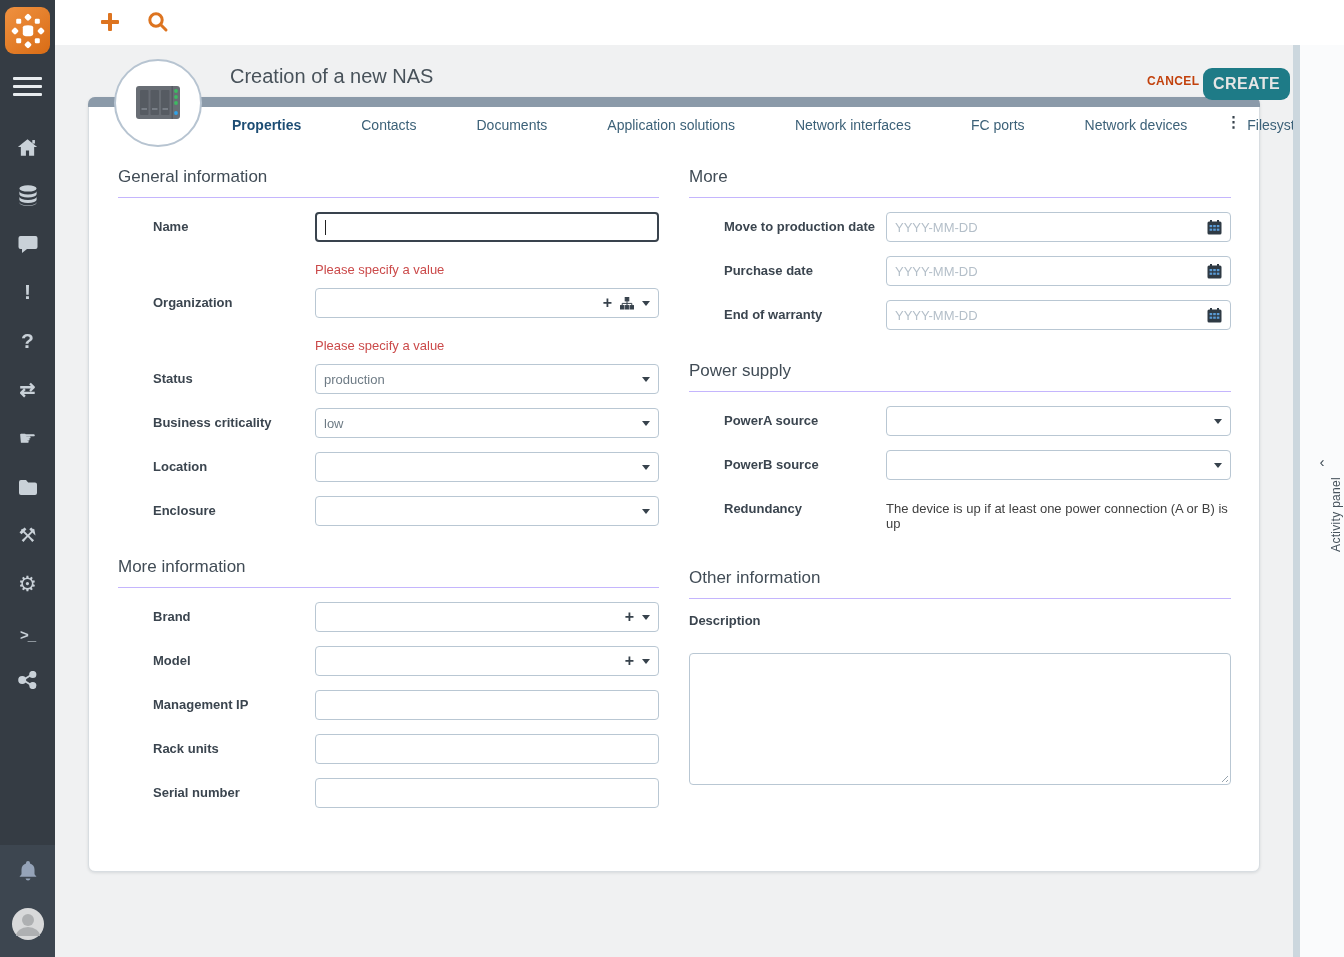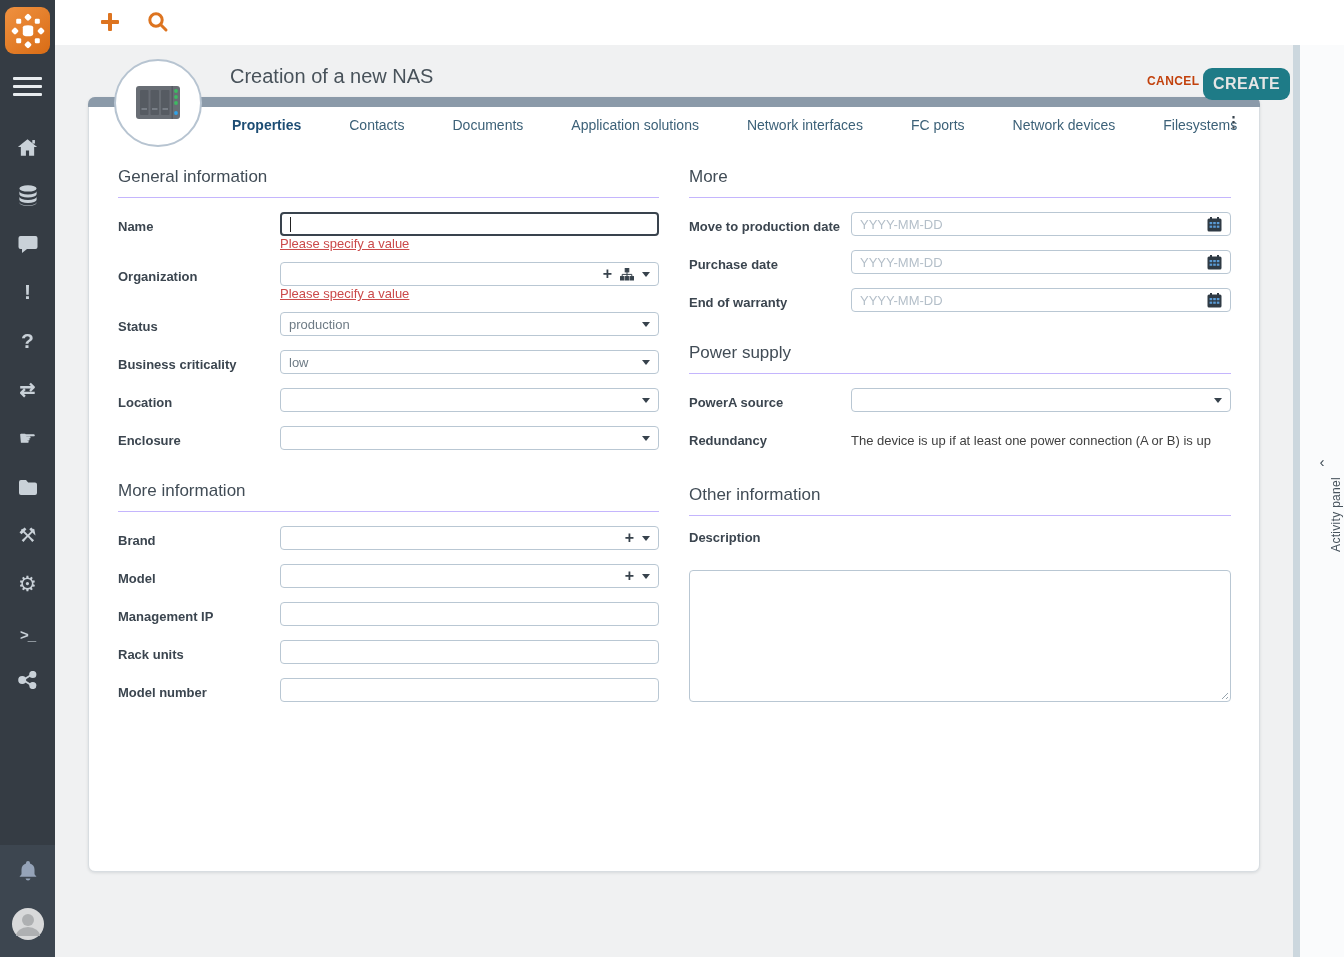"Properties" .tabs { gap: 48px -> 60px }
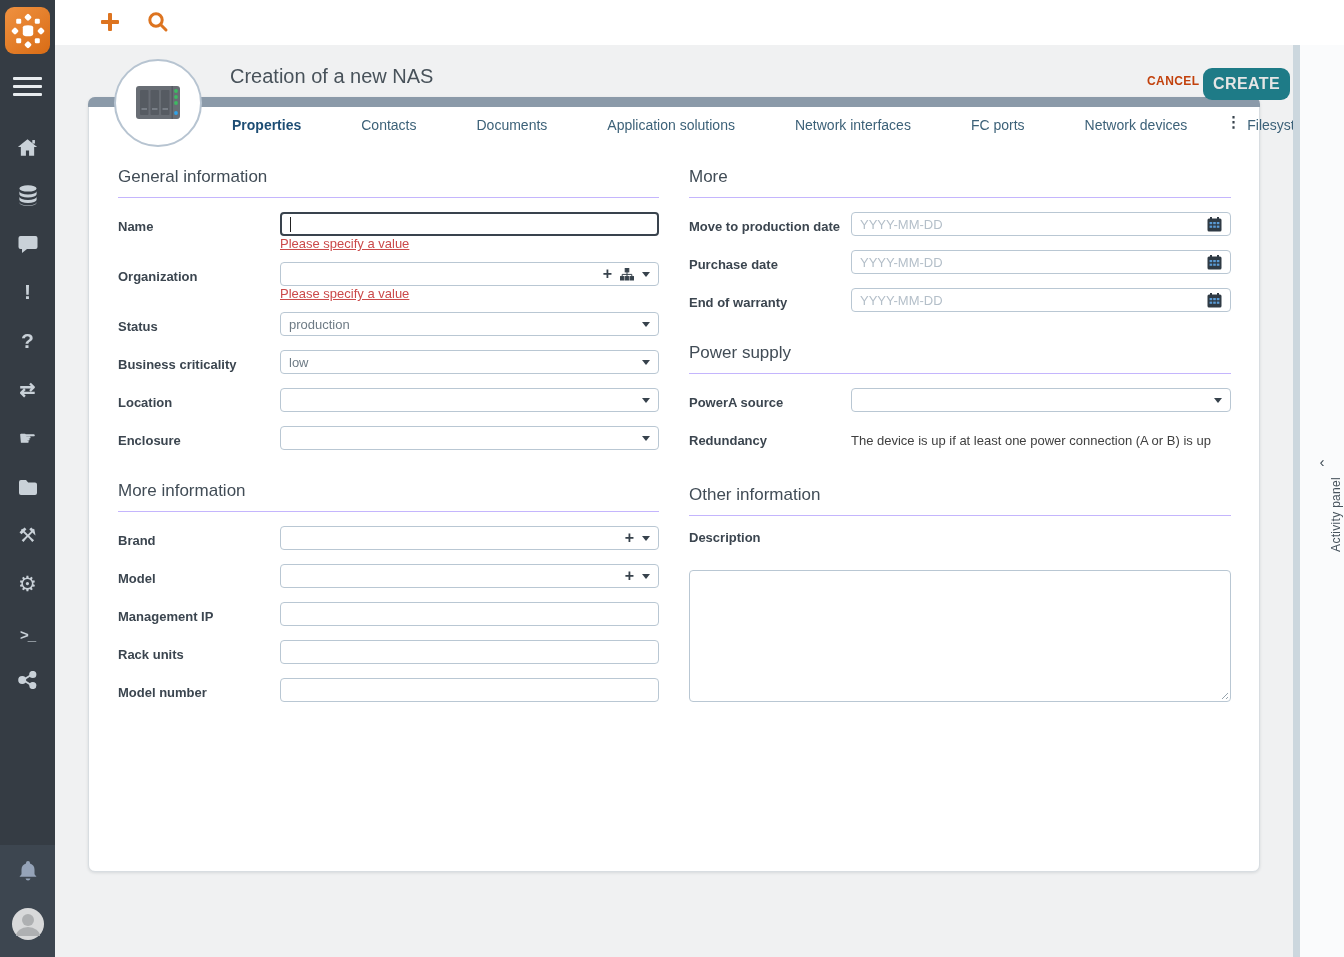"Name" .lbl { margin-left: none -> 35px }
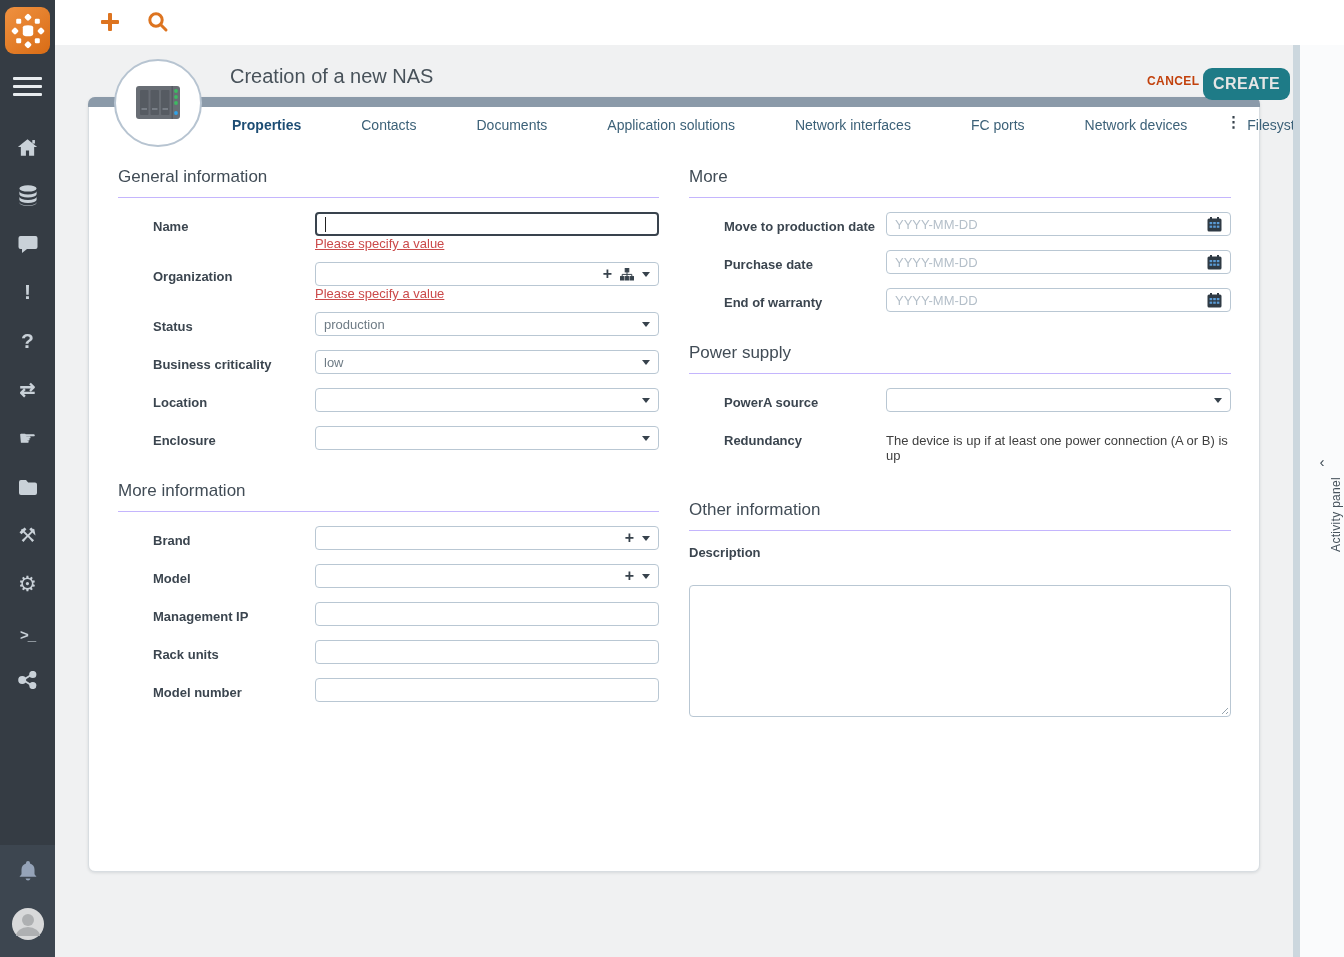"YYYY-MM-DD" .ctl { height: 24px -> 30px }
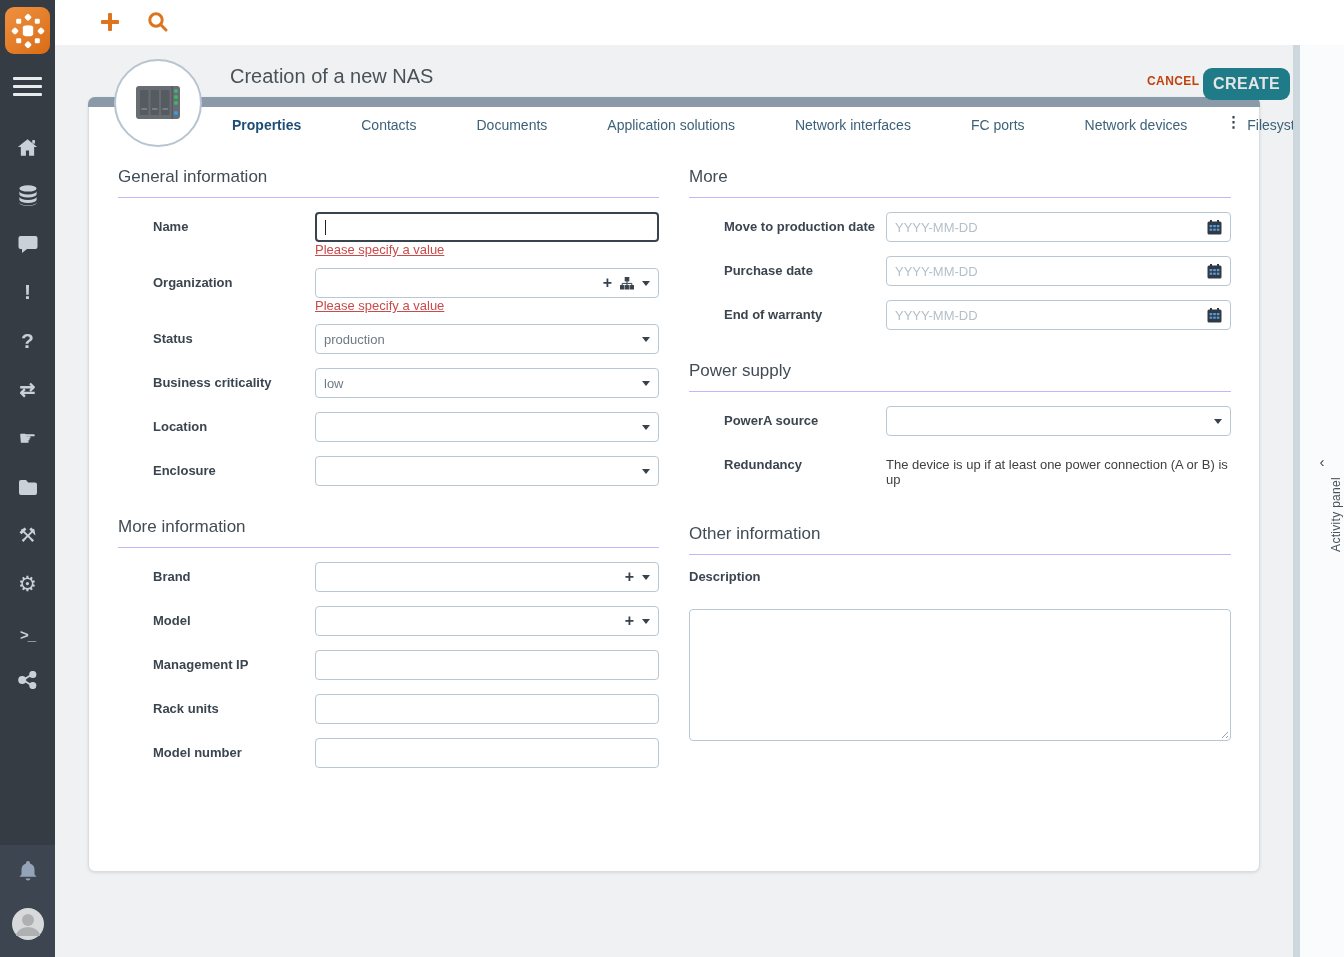"Please specify a value" .err { margin-top: 0 -> 20px; text-decoration: underline -> none }
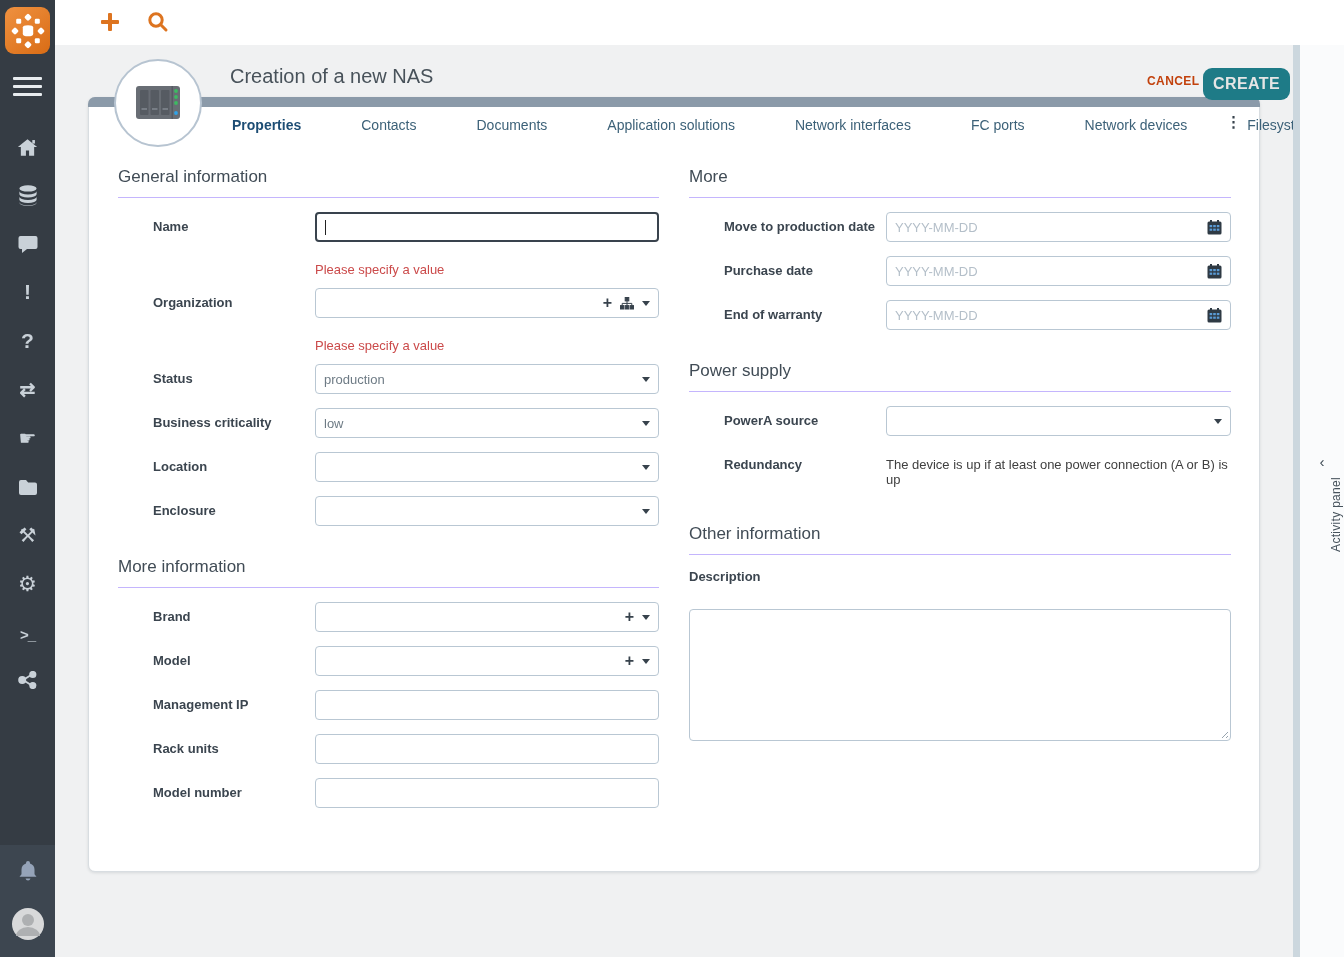"PowerB source" div.row { html: none -> <div> <div>PowerB source</div> <div> <div> <span></span> <span> <span></span> </span> </div> </div> </div> }
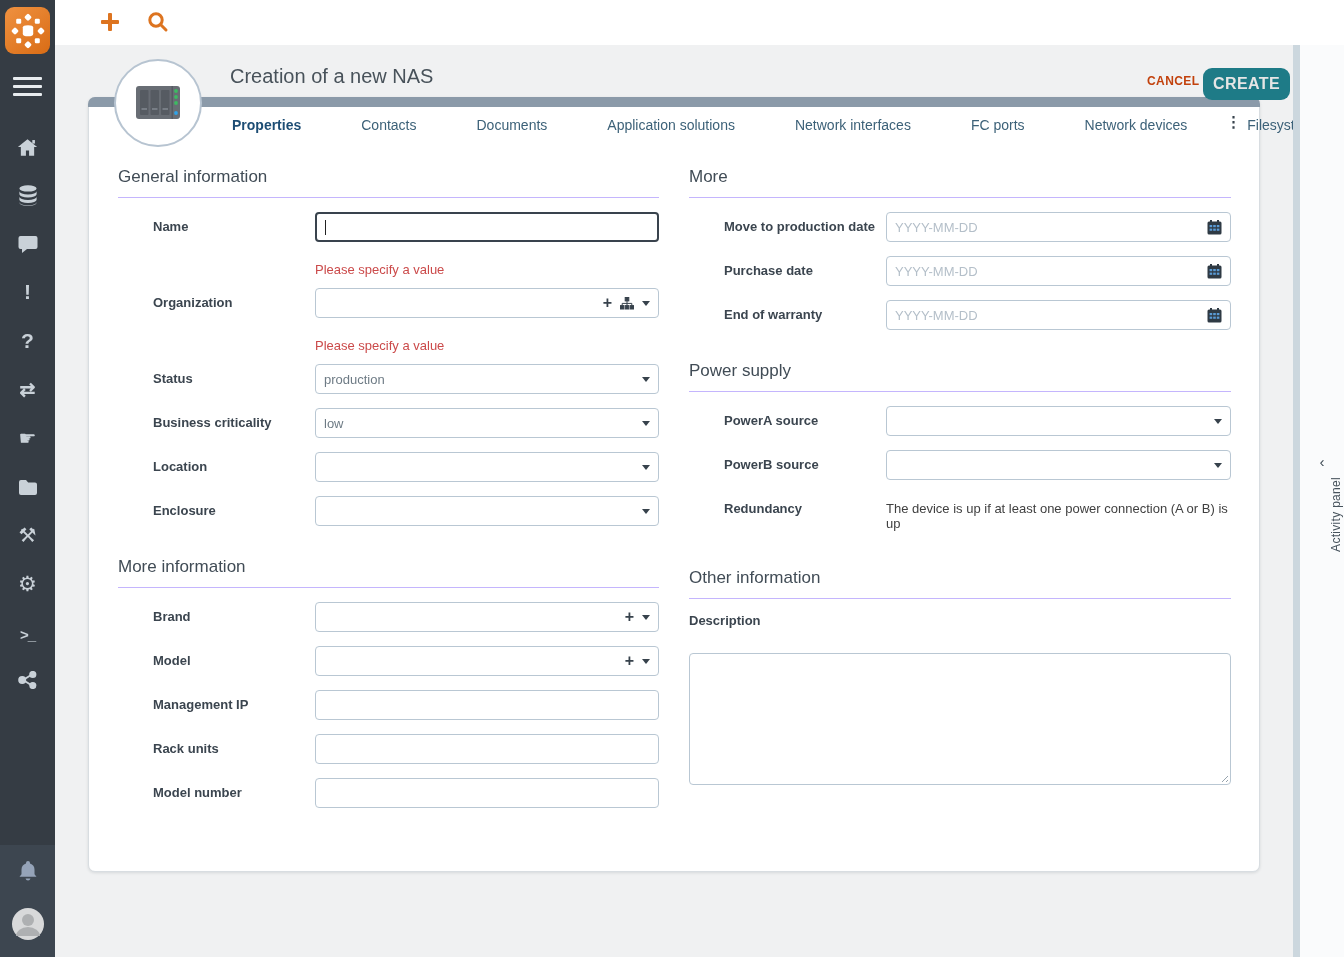"Model number" div.lbl { text: Model -> Serial }
